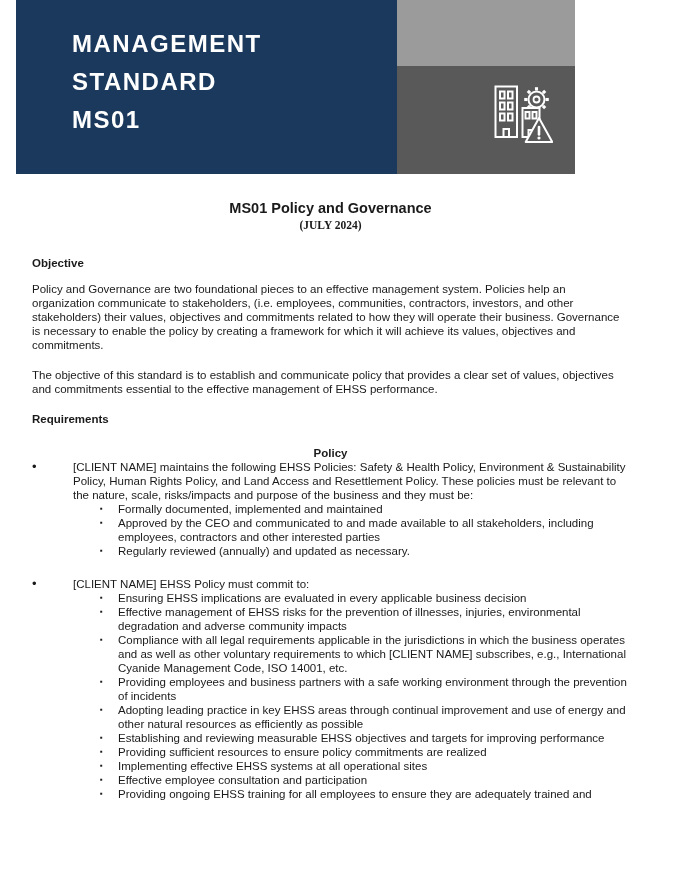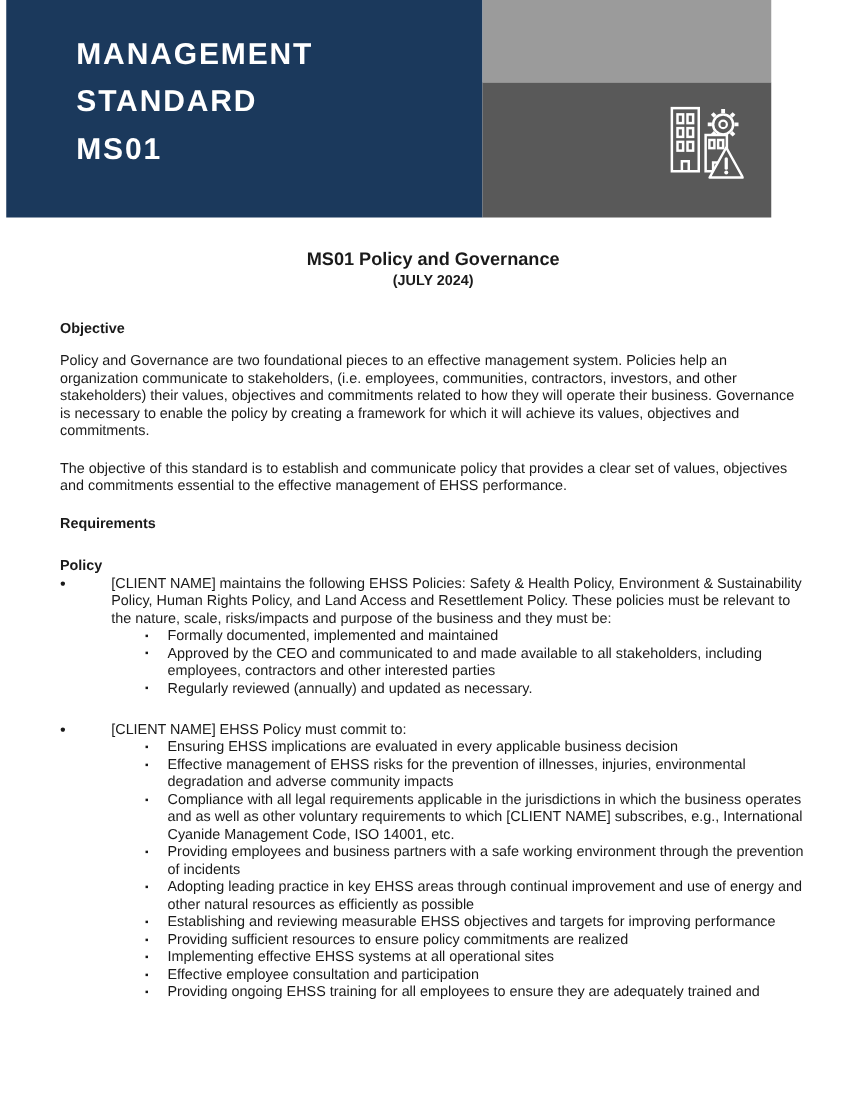"MANAGEMENT" .banner { left: 5px -> 16px; width: 612px -> 559px }
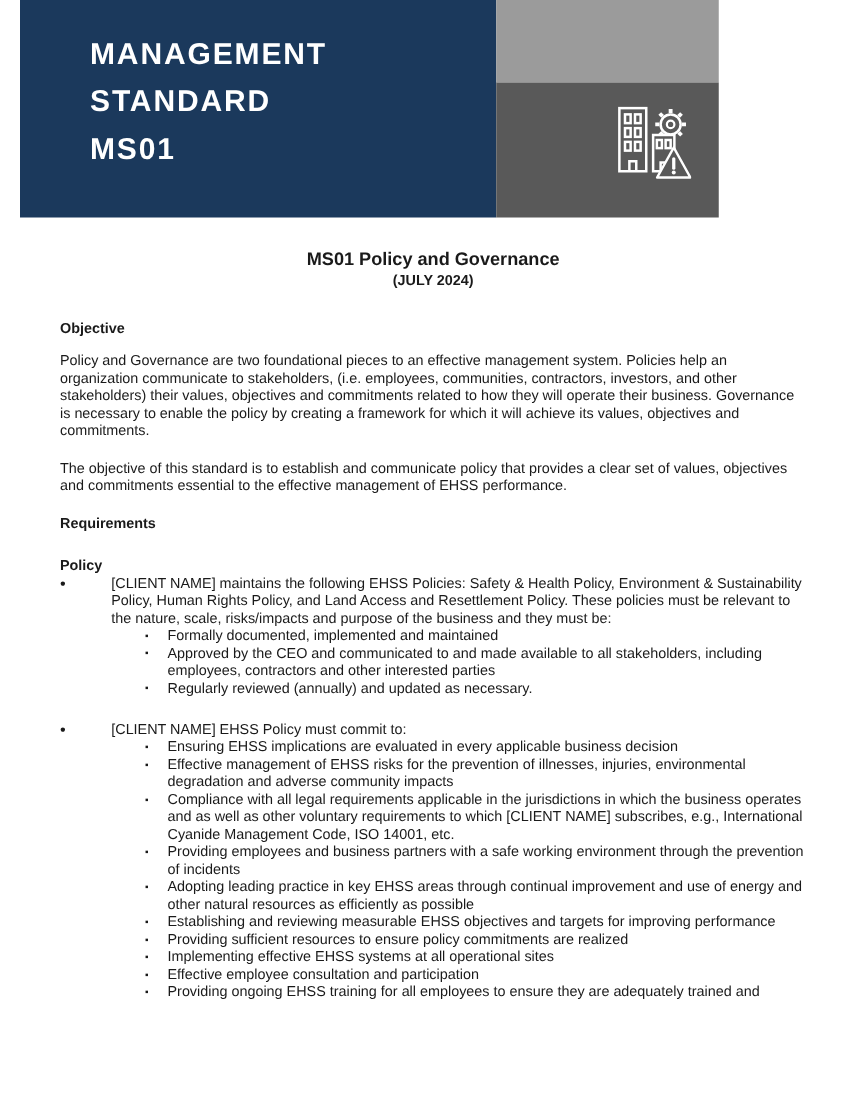"MS01 Policy and Governance" .content { left: 48px -> 32px }
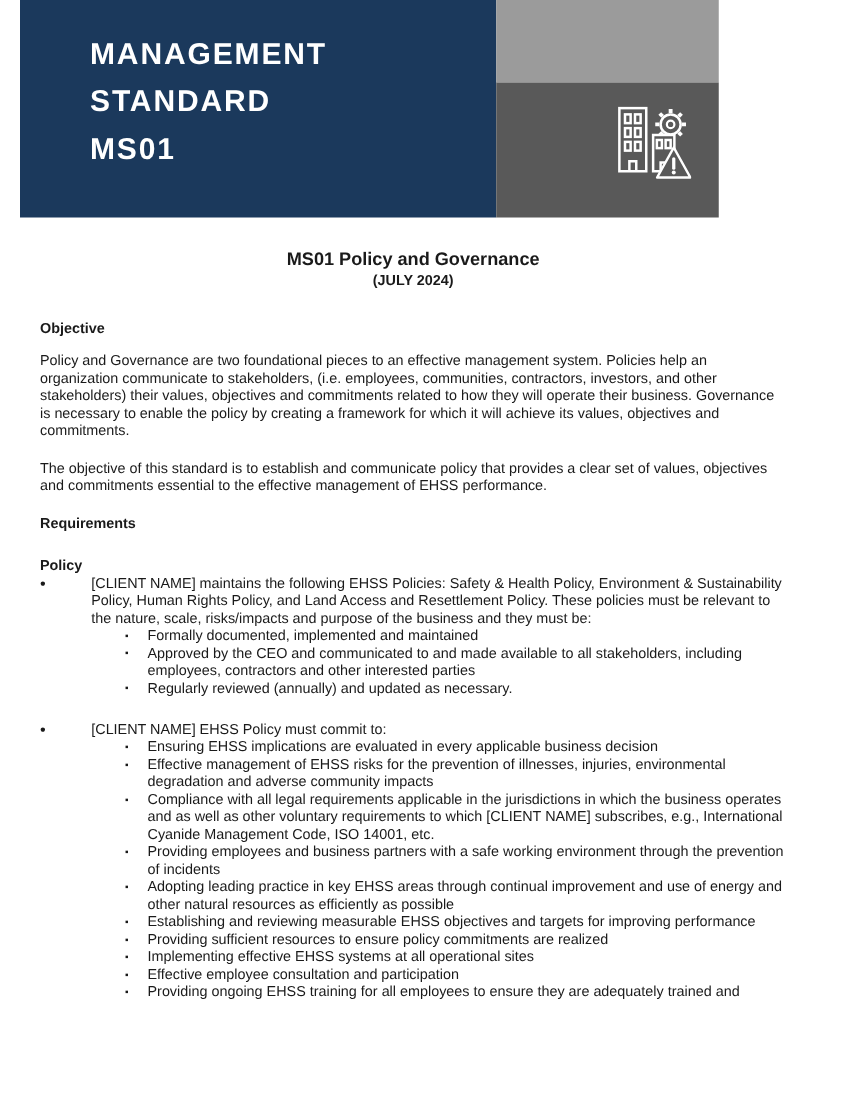"(JULY 2024)" .doc-date { font-family: none -> Liberation Serif, serif }
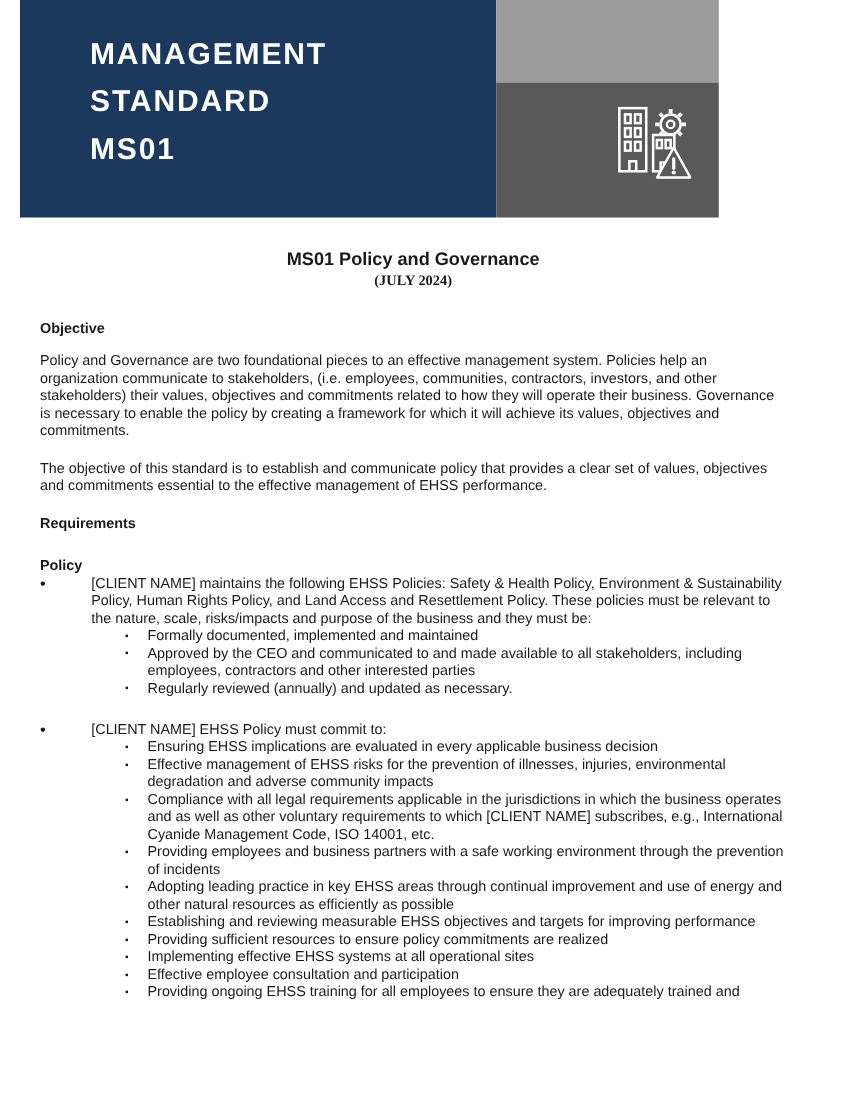"Policy" .h-policy { text-align: none -> center }
